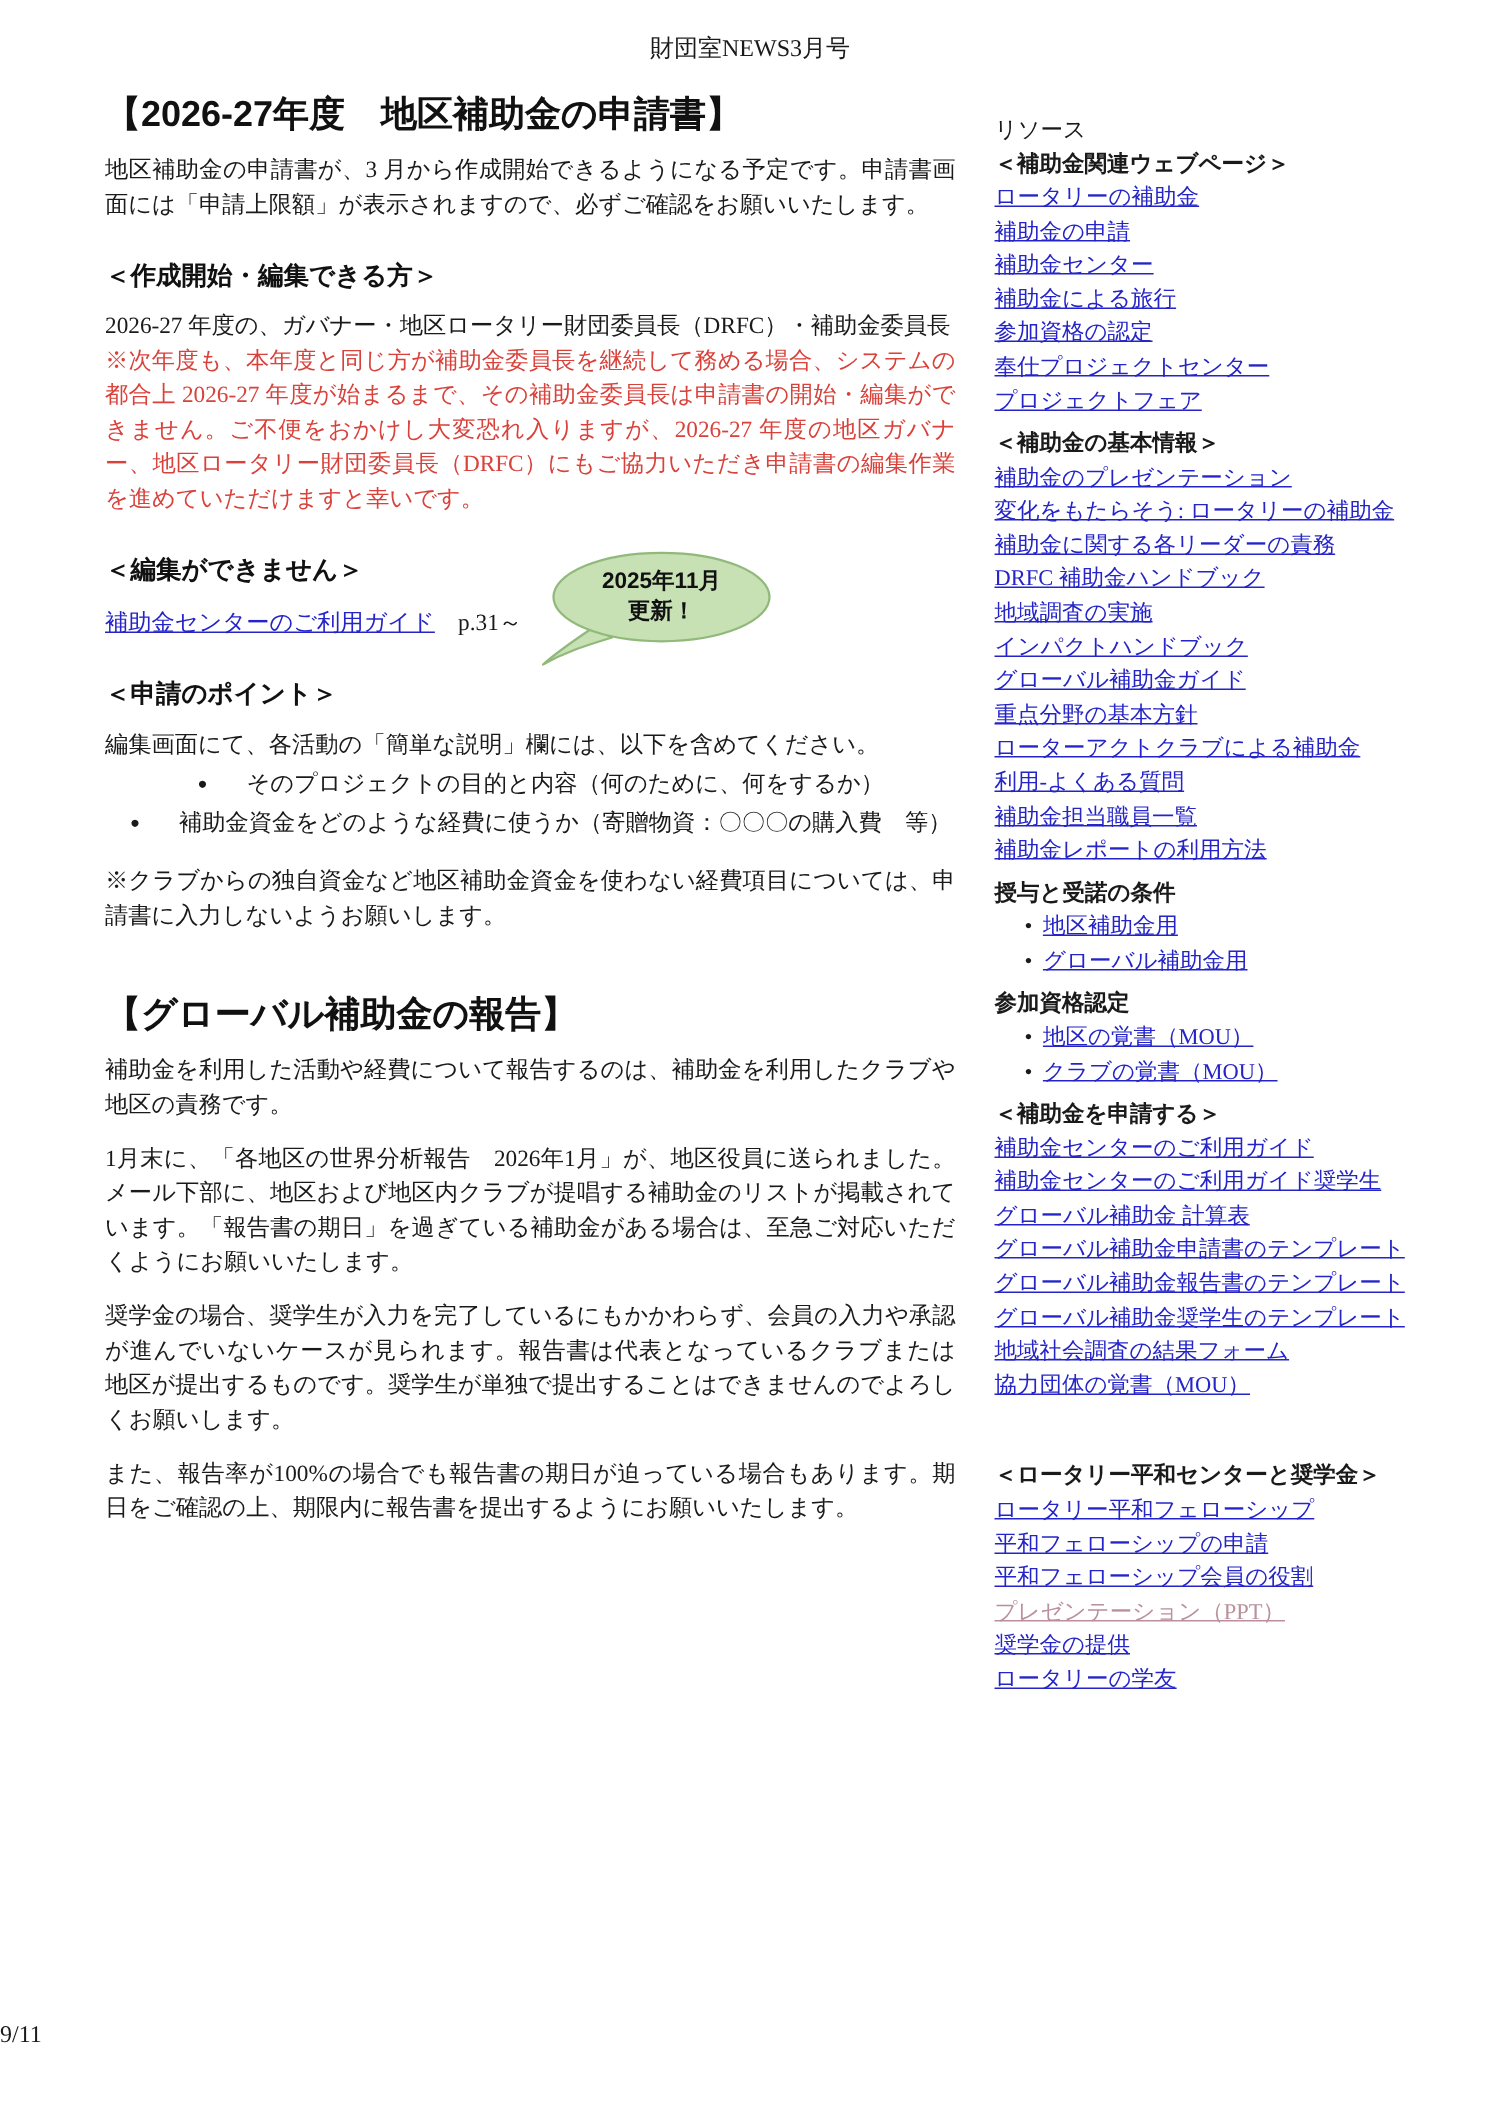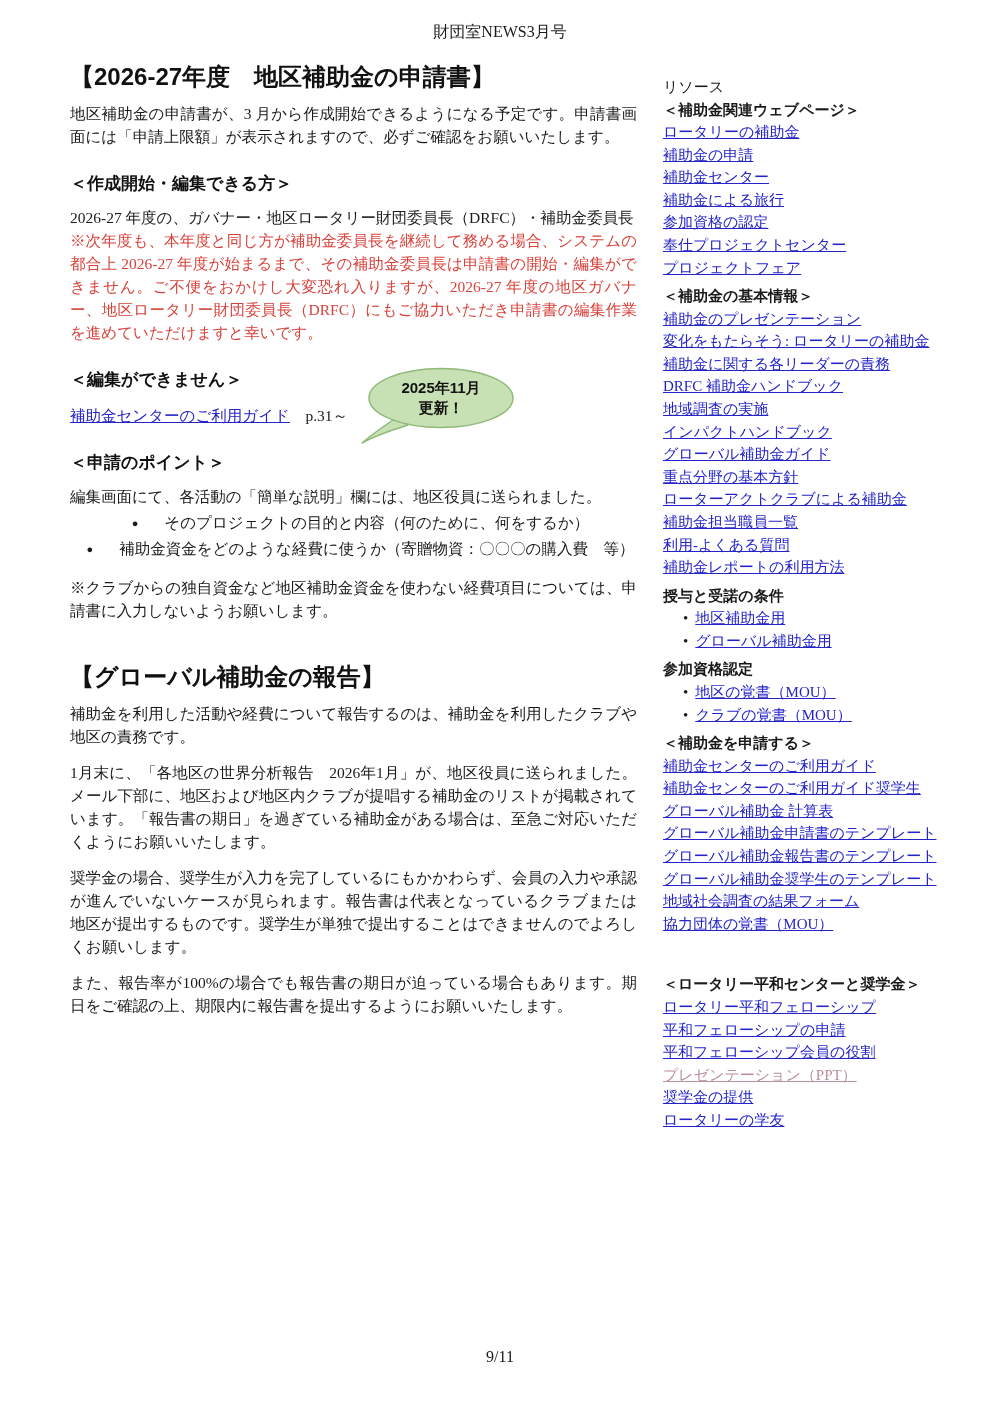"編集画面にて、各活動の「簡単な説明」欄には、地区役員に送られました。" p.body-p { text: 地区役員に送られました -> 以下を含めてください }
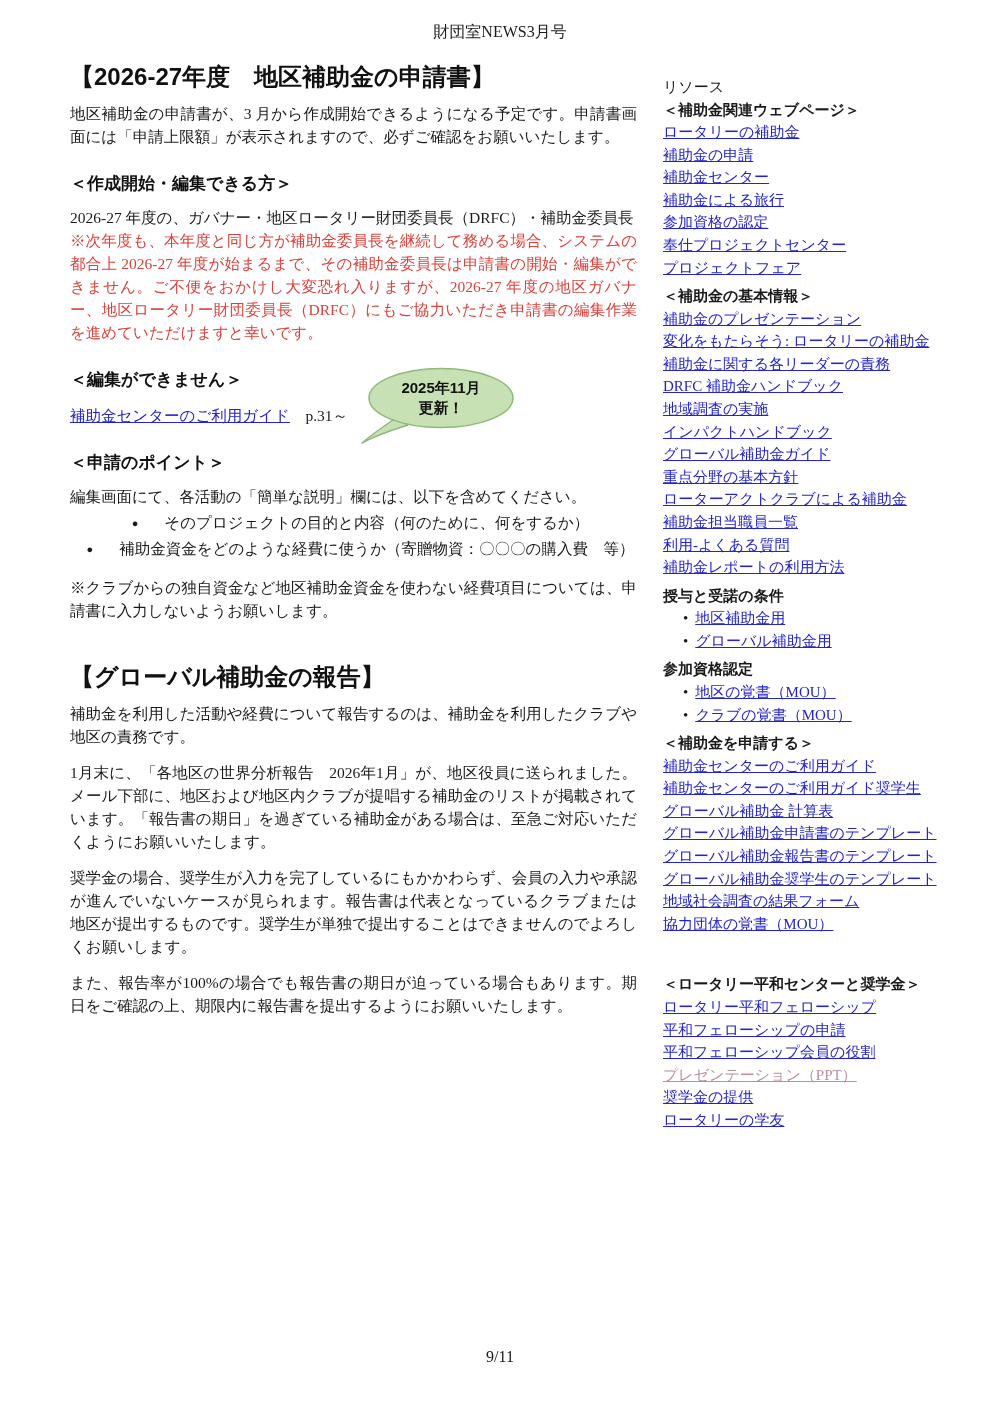"補助金担当職員一覧" div.side-row { order: before "利用-よくある質問" -> after "利用-よくある質問" }
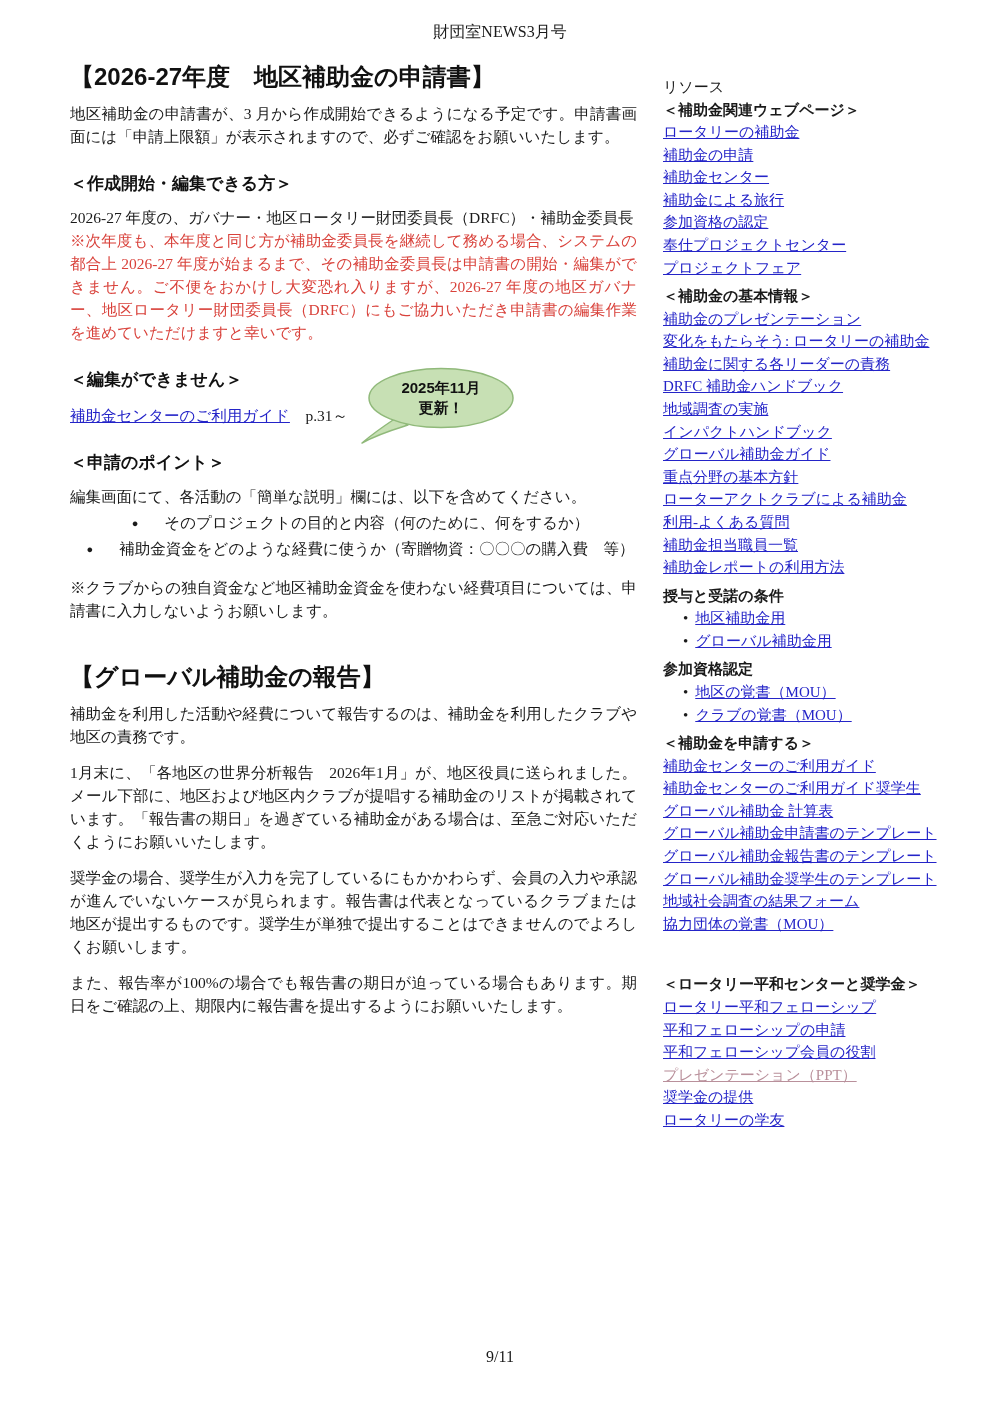"9/11" .doc-footer { text-align: center -> left }
